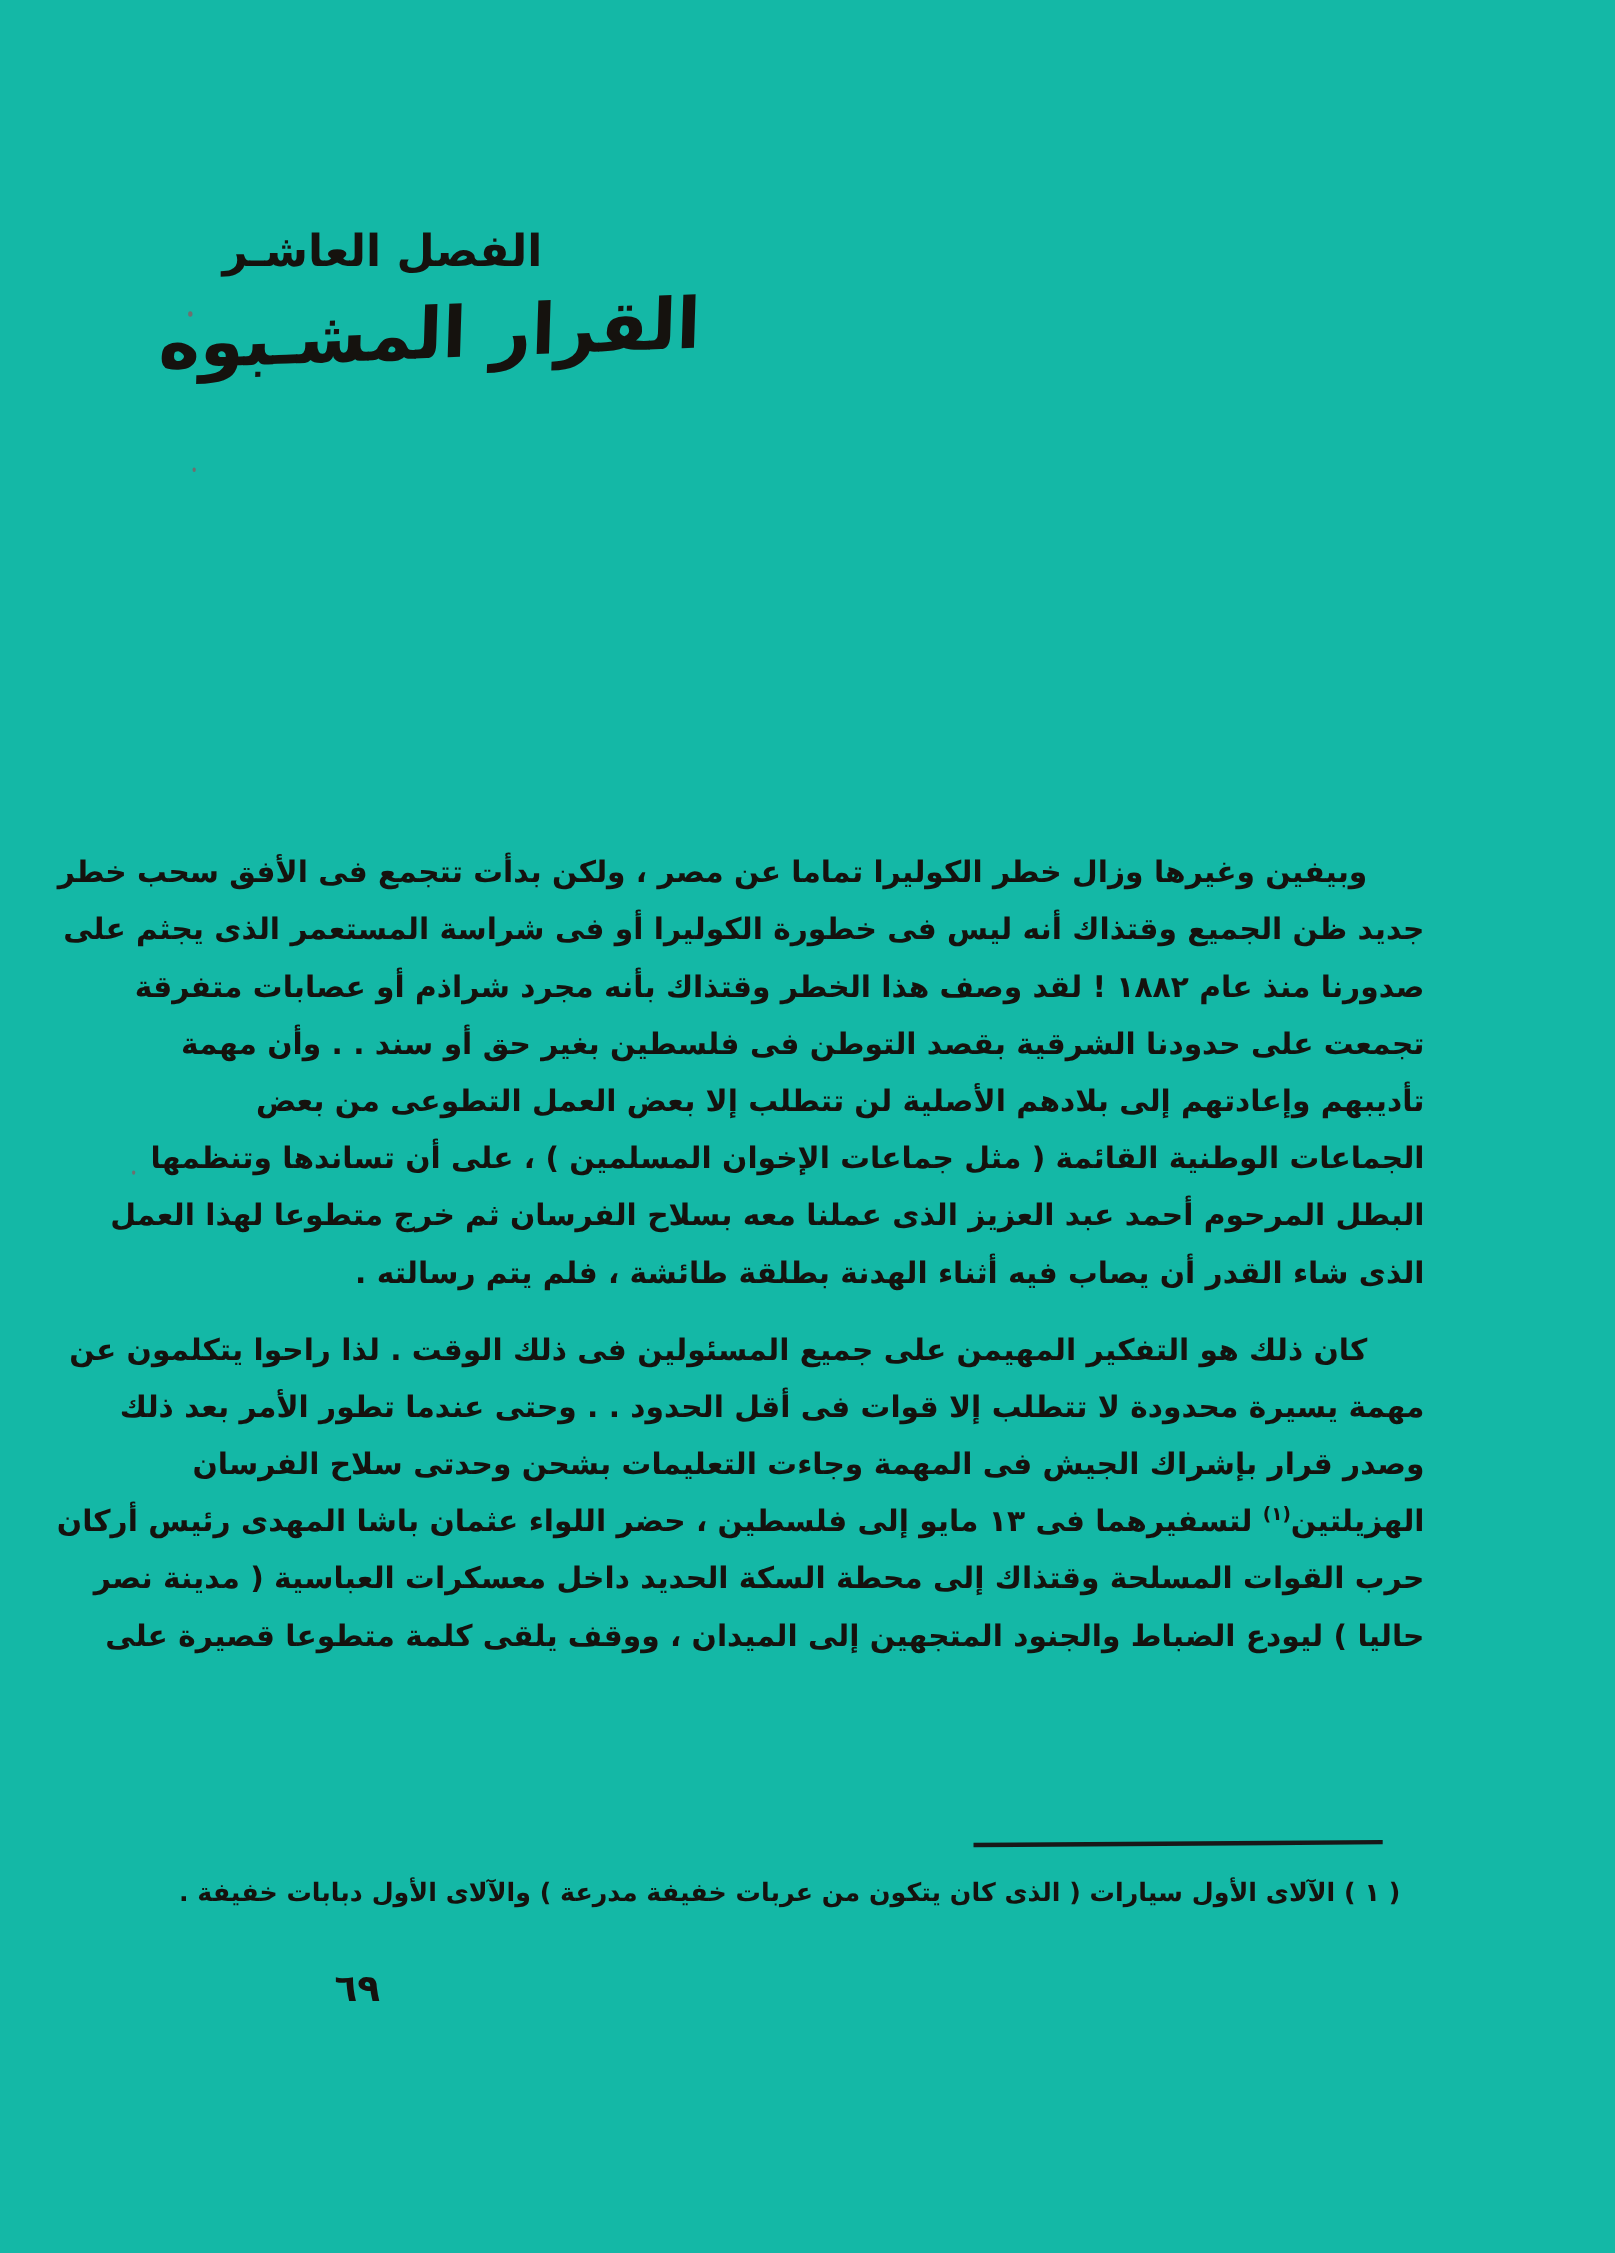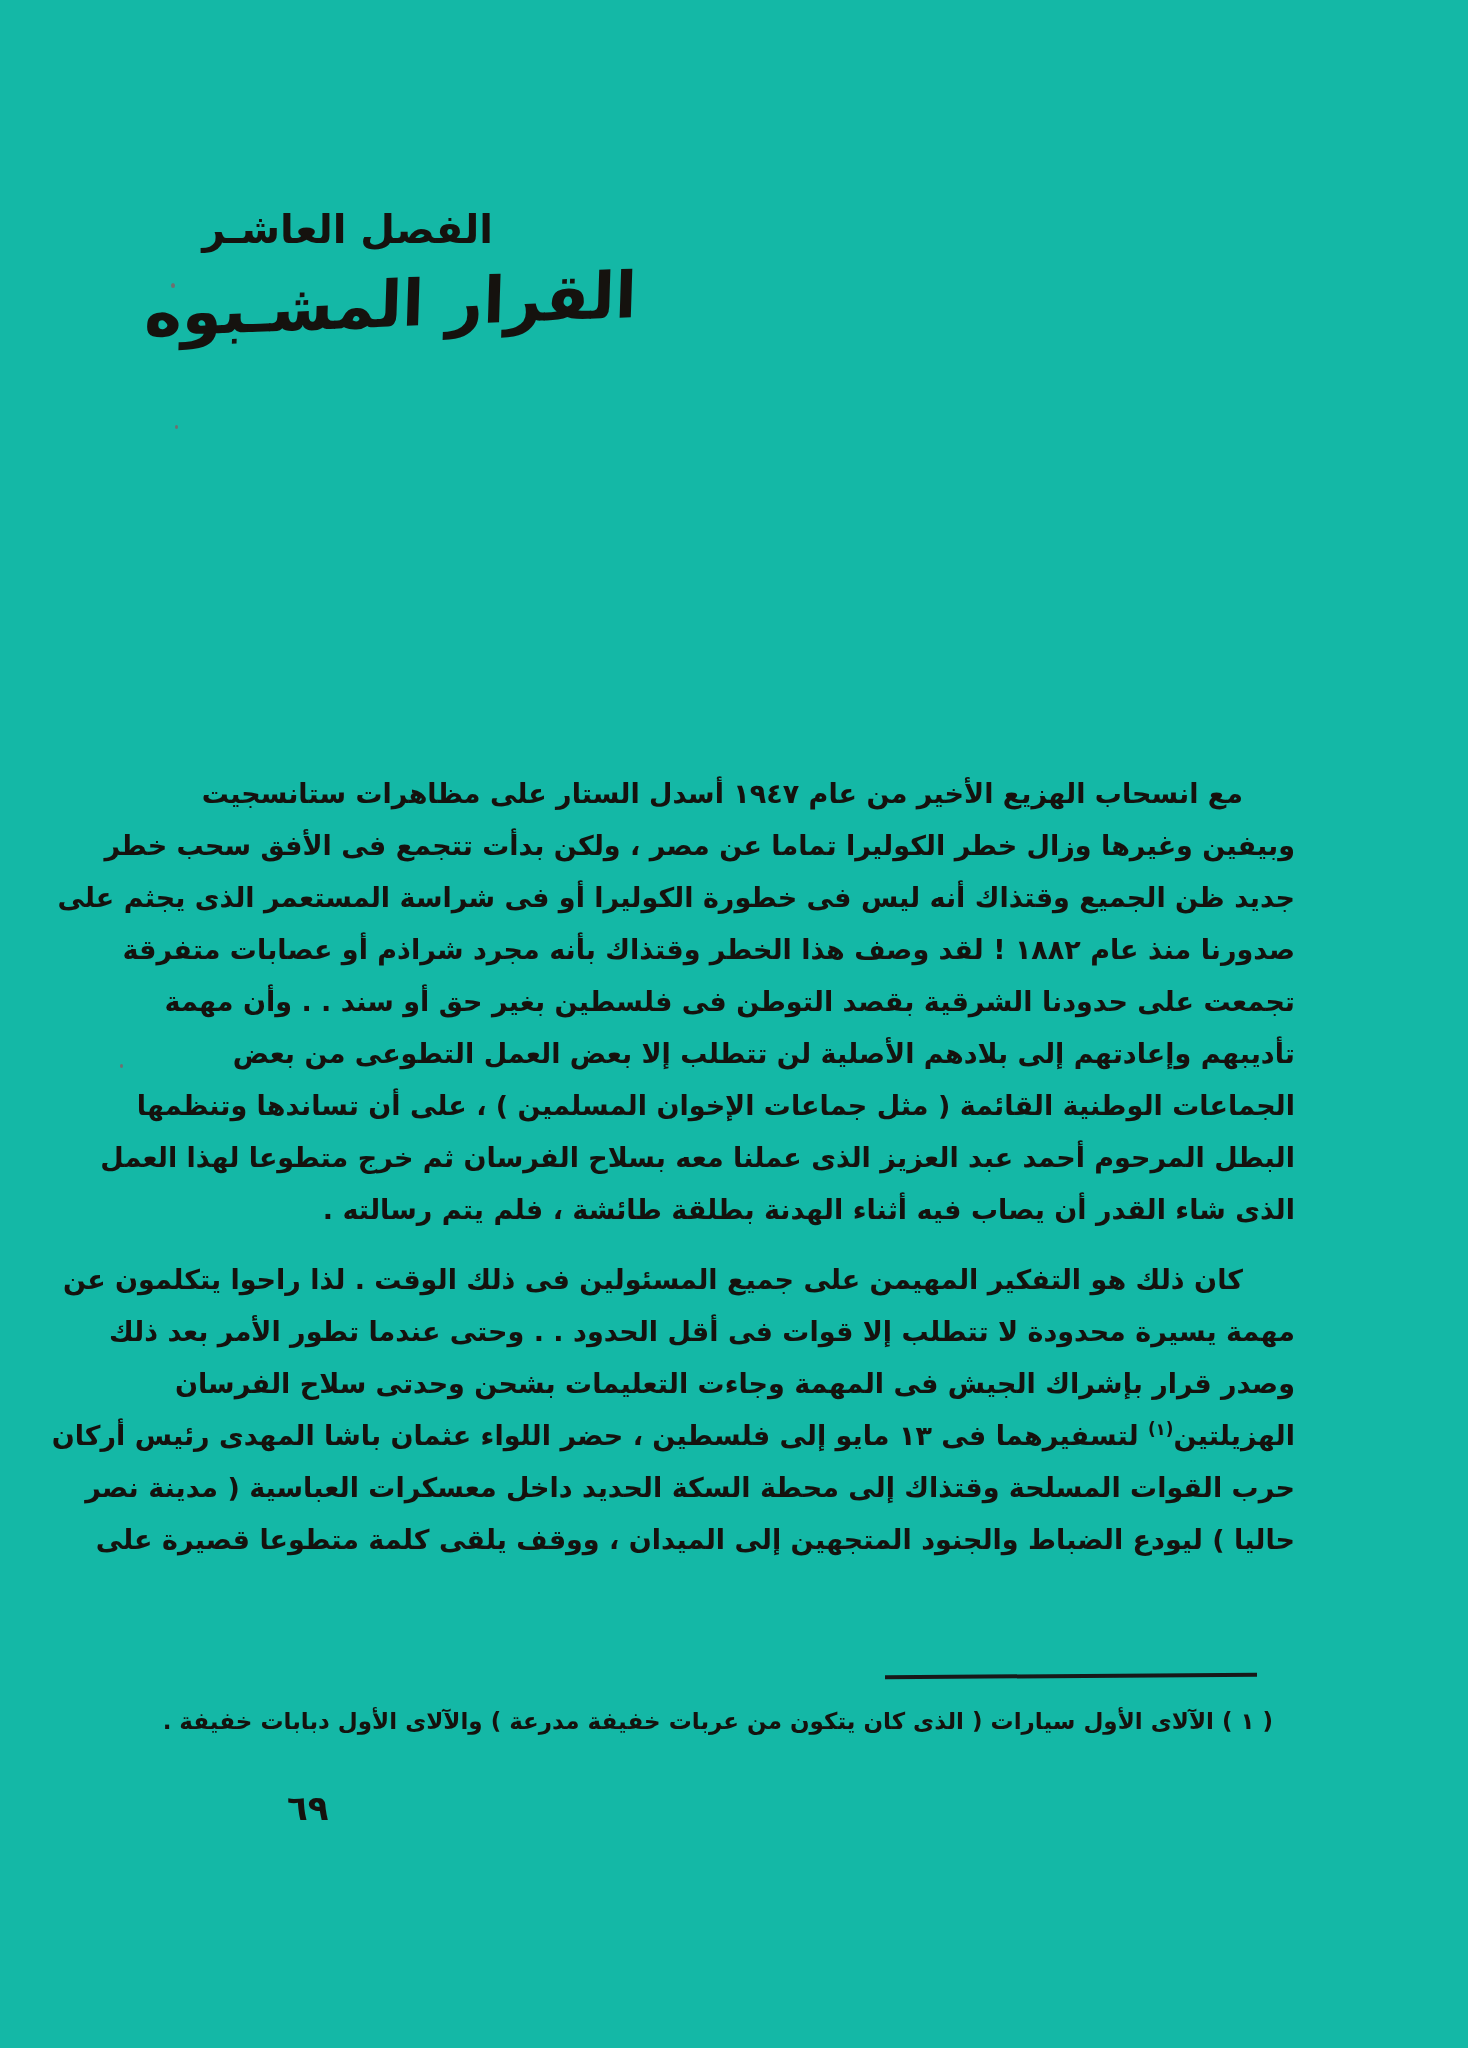"مع انسحاب الهزيع الأخير من" div.line { html: <div>مع انسحاب الهزيع الأخير من عام ١٩٤٧ أسدل الستار على مظاهرات ستانسجيت</div> -> none }
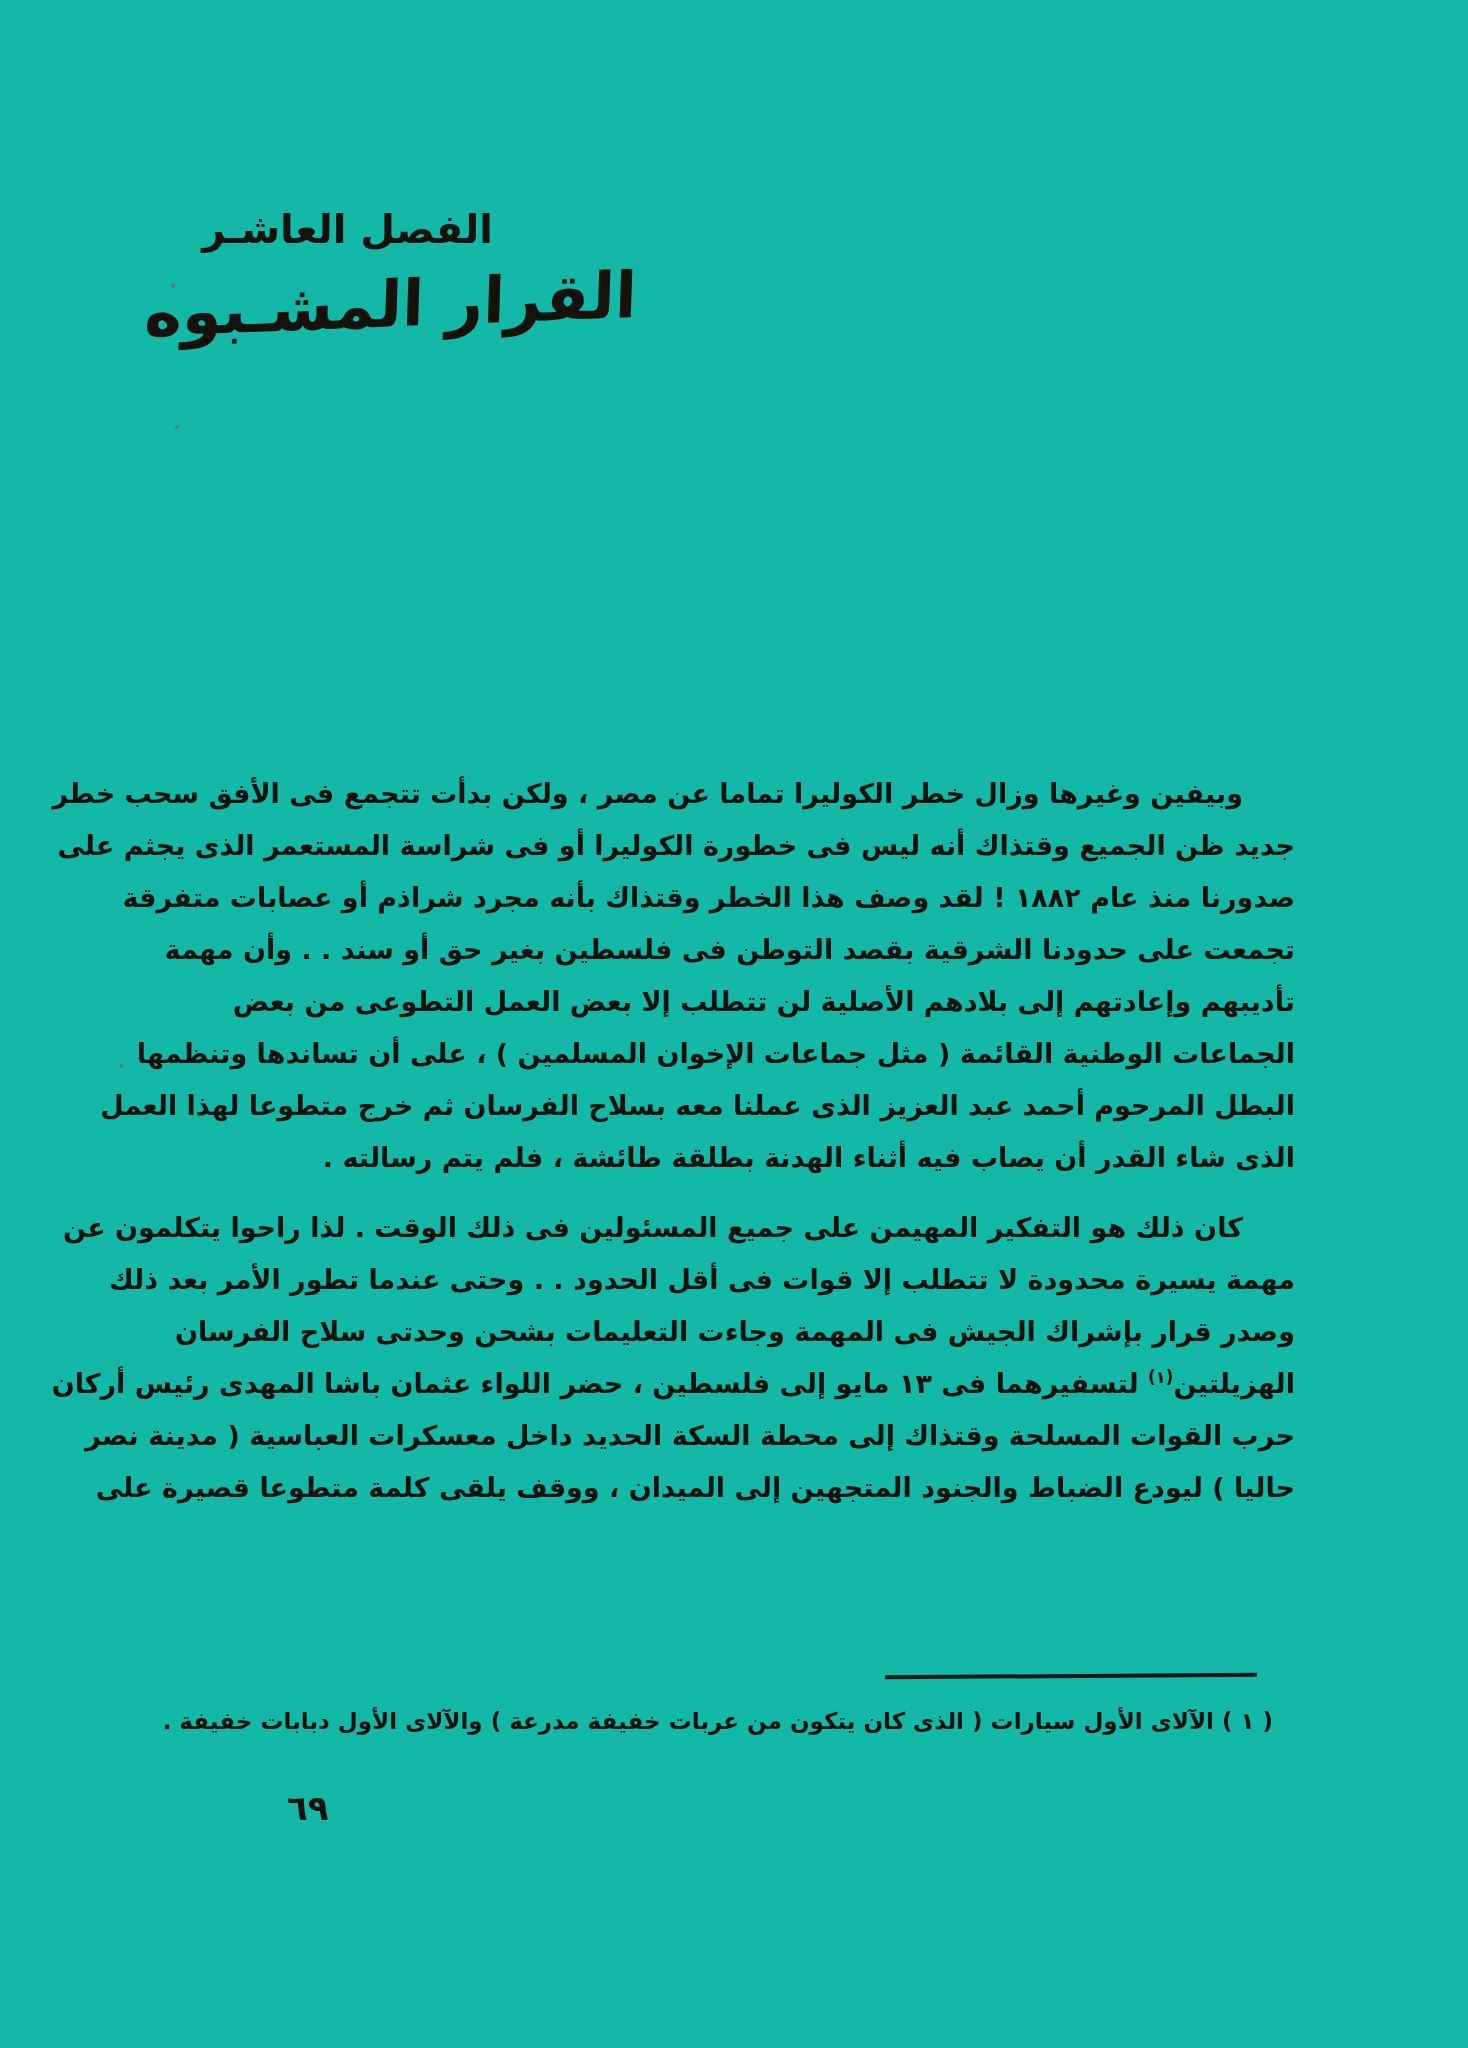"٦٩" .page-number { left: 287px -> 304px }
